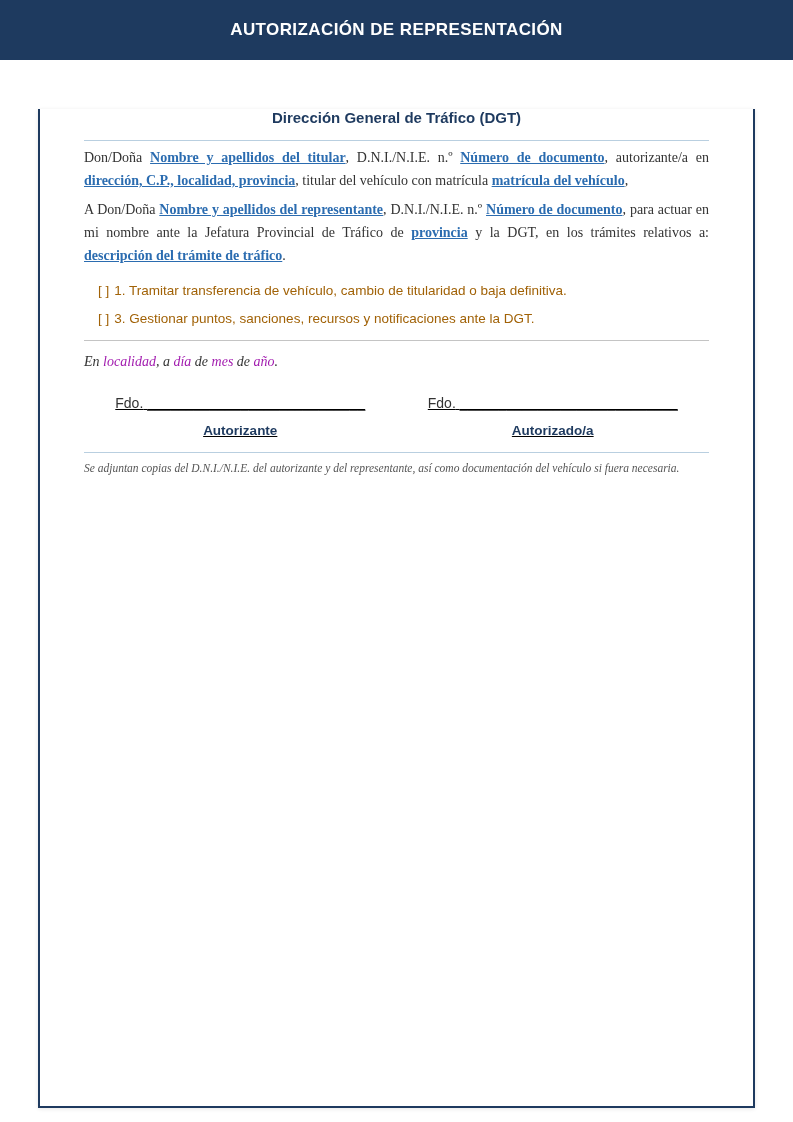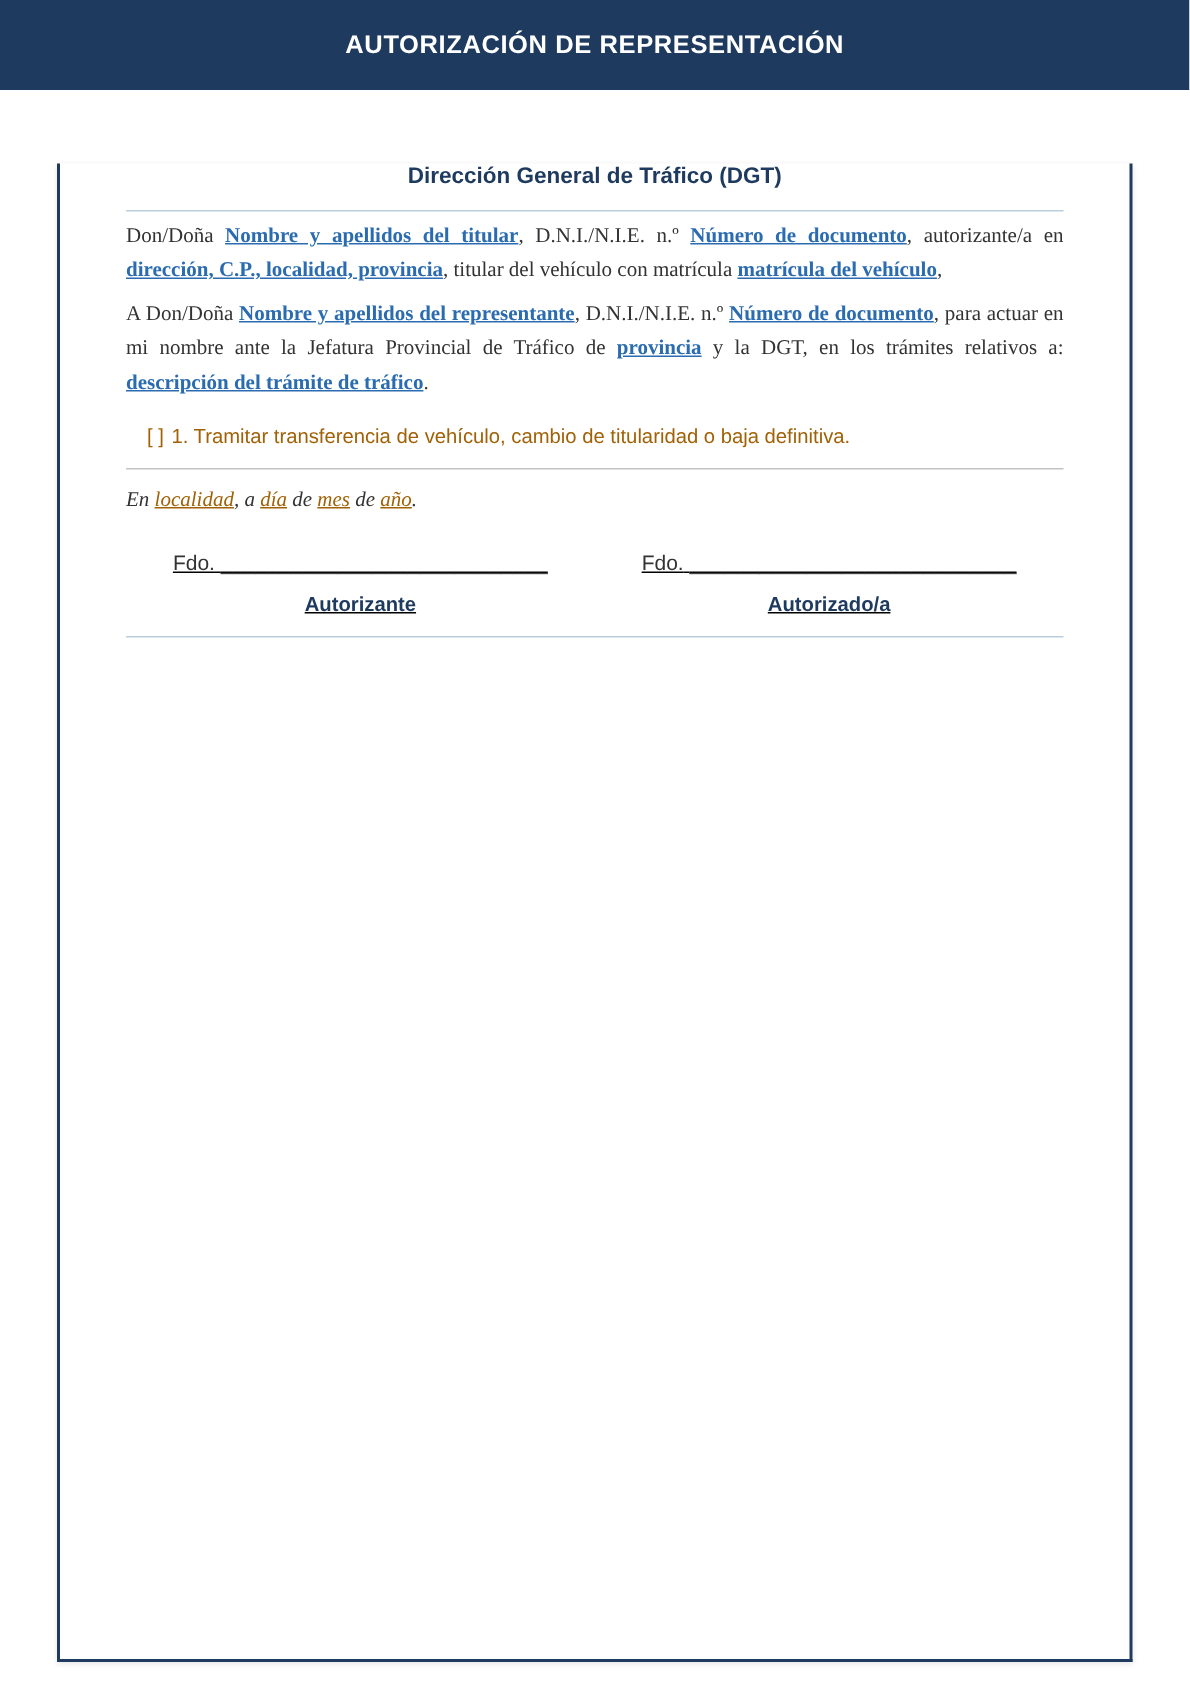"[ ] 3. Gestionar puntos," div.check-item { html: none -> <div><span>[ ]</span><span>3. Gestionar puntos, sanciones, recursos y notificaciones ante la DGT.</span></div> }
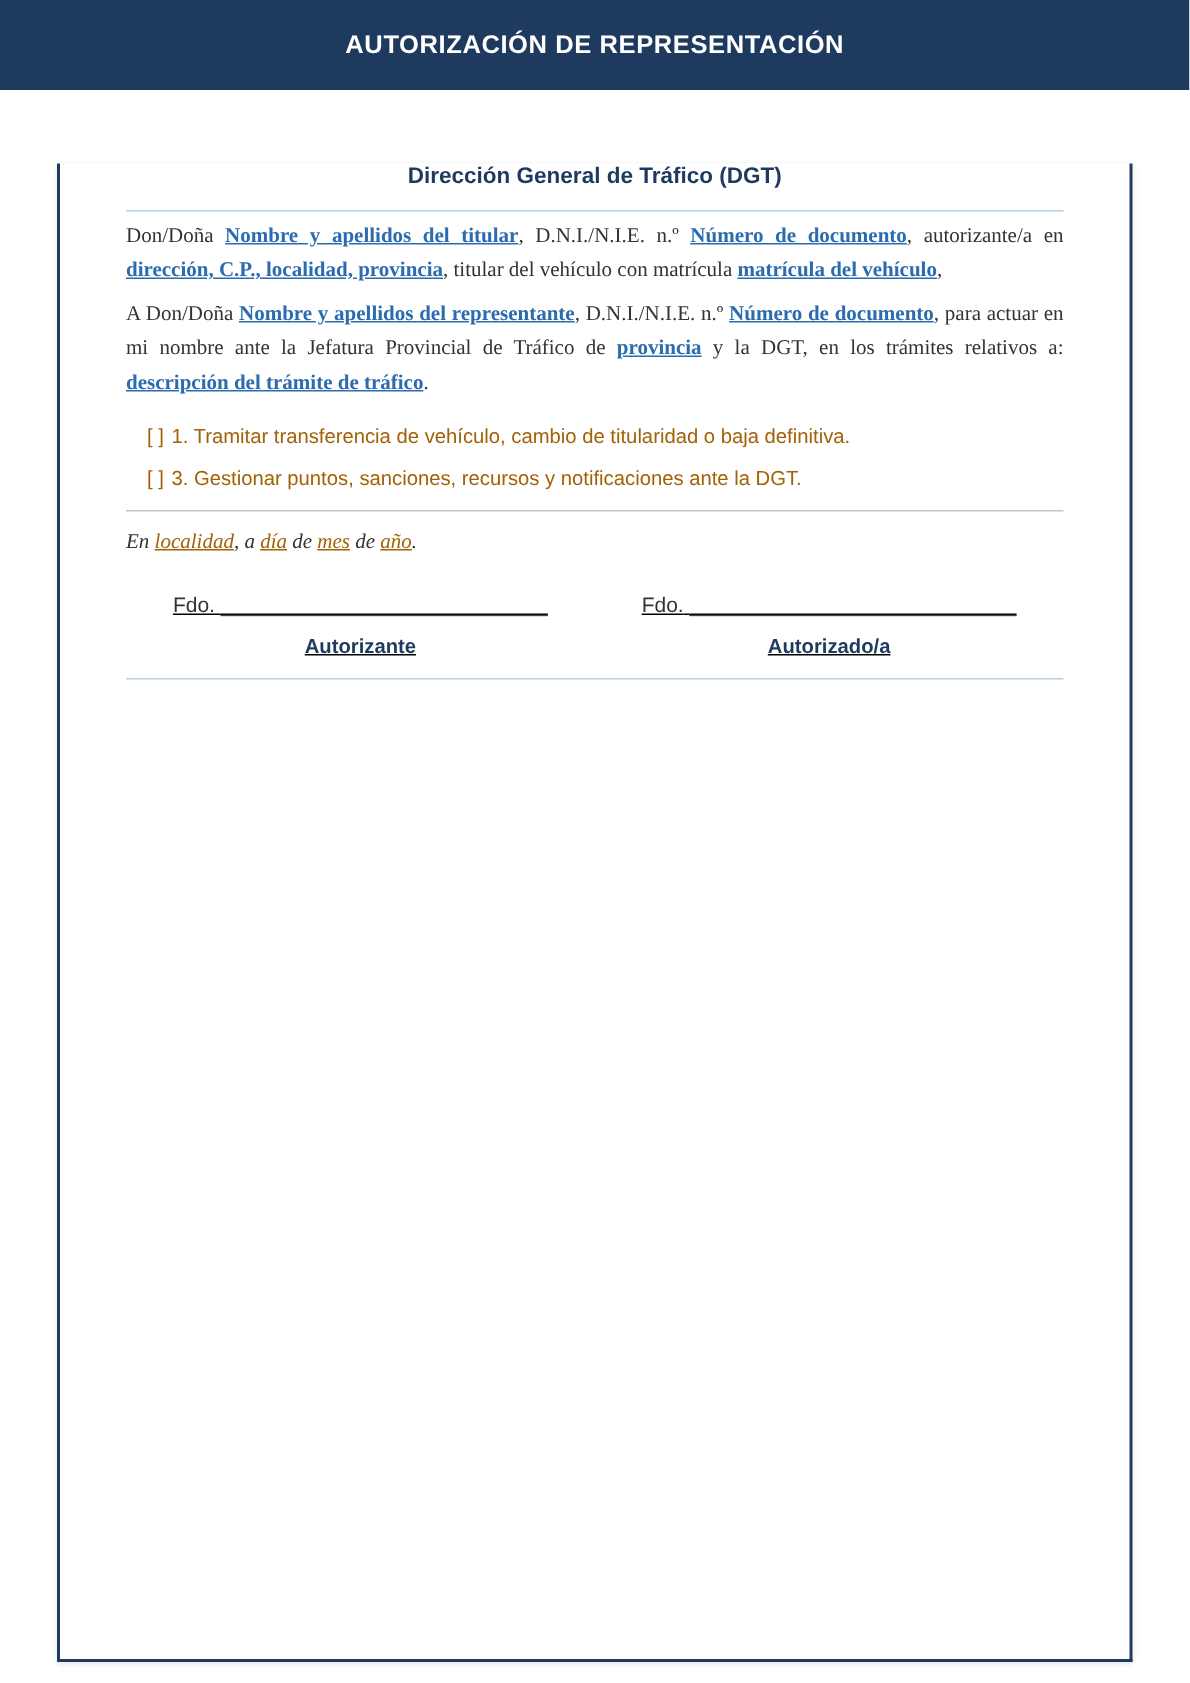"localidad" .date-line a.ph-lite { color: #a16207 -> #a21caf; text-decoration: underline -> none }
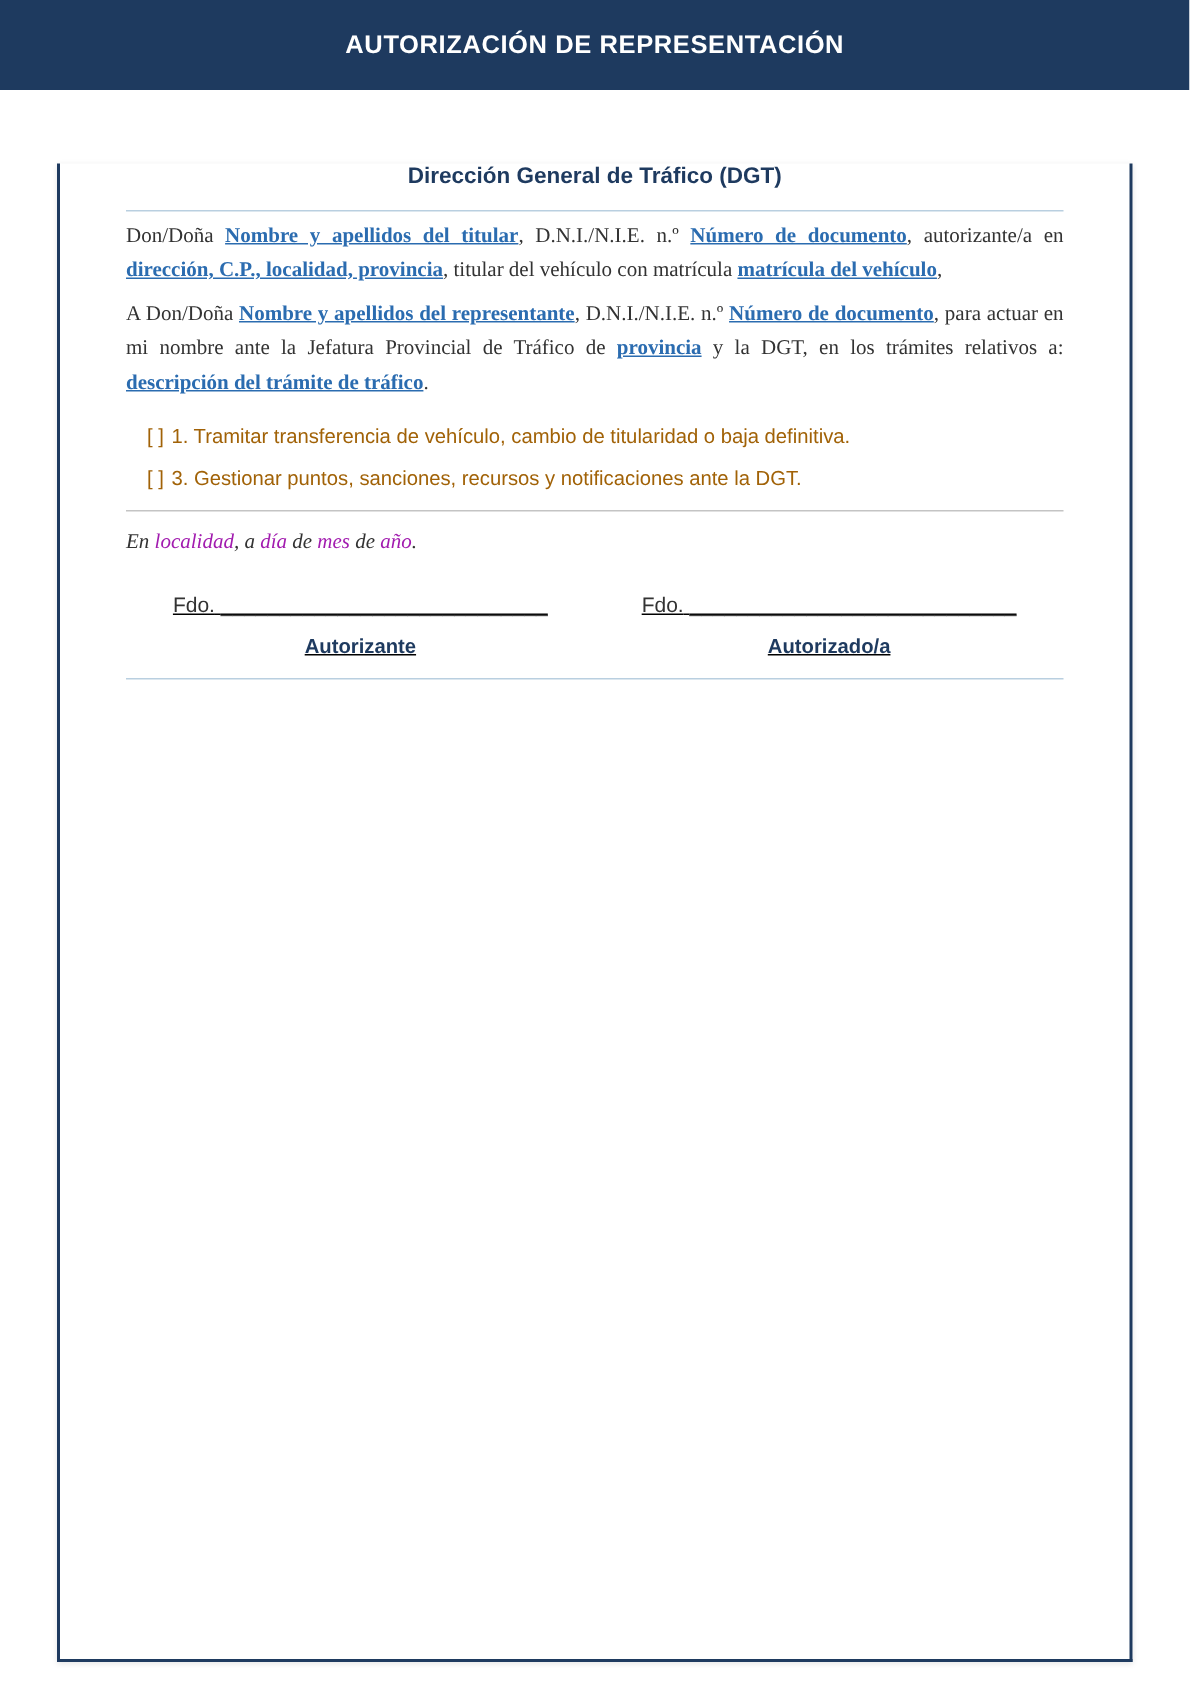"Se adjuntan copias del D.N.I./N.I.E." p.footer-note { html: none -> <p>Se adjuntan copias del D.N.I./N.I.E. del autorizante y del representante, así como documentación del vehículo si fuera necesaria.</p> }
